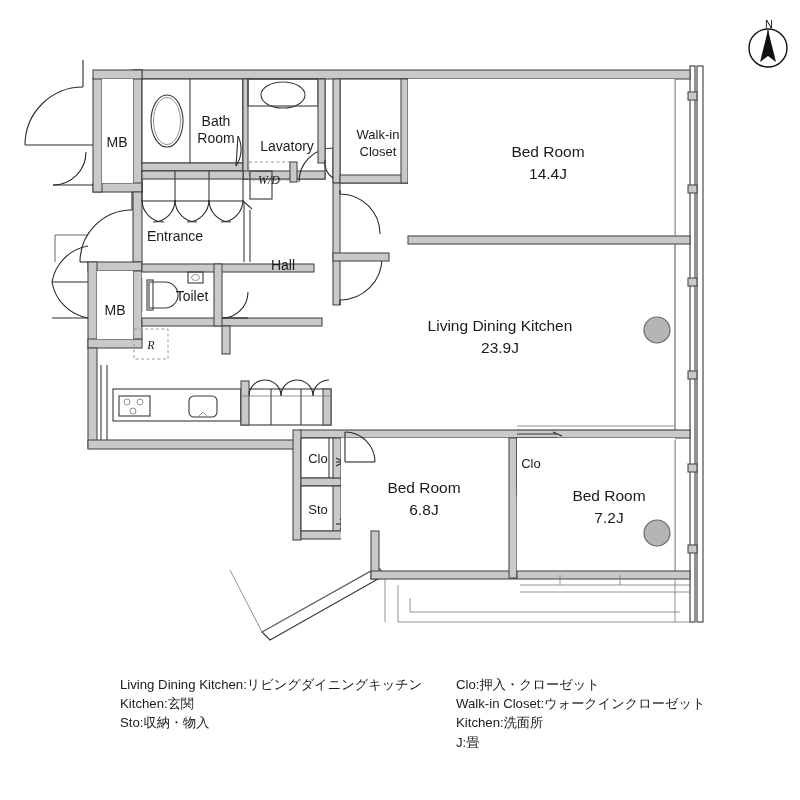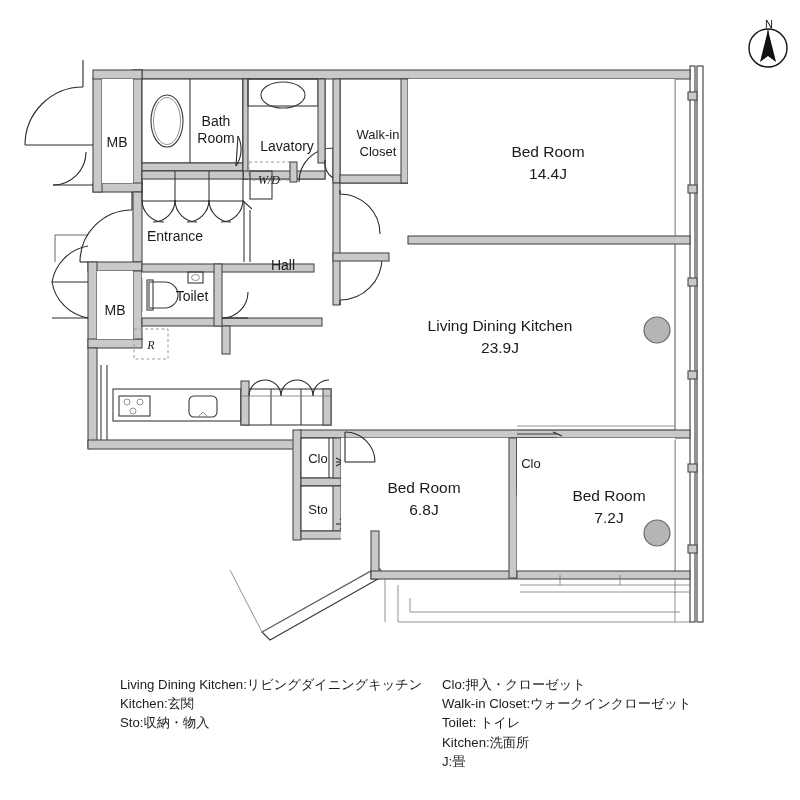"Clo:押入・クローゼット" .legend-col.right { left: 442px -> 456px }
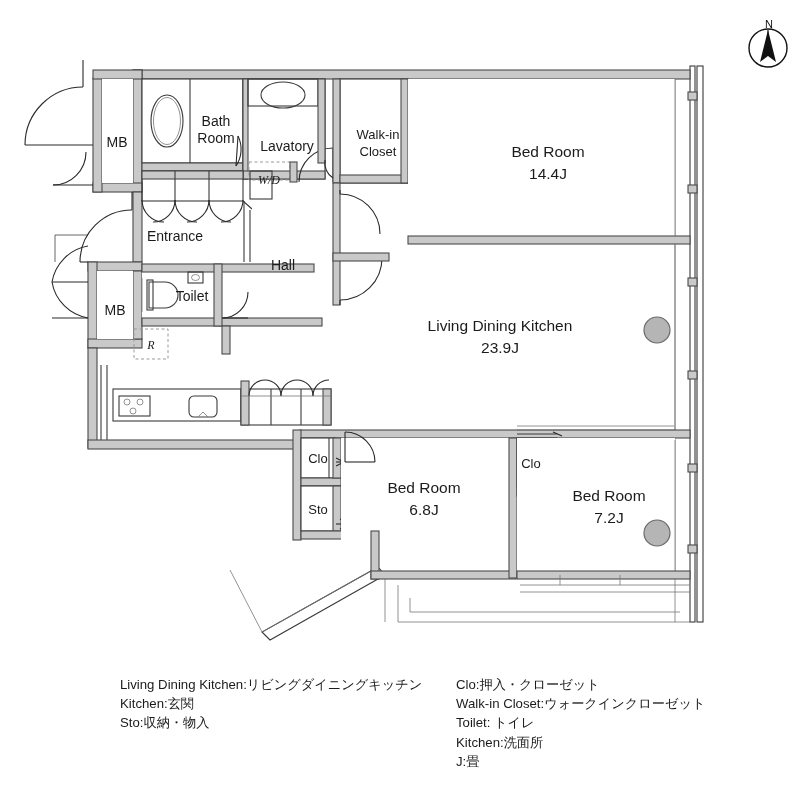"Toilet: トイレ" div.legend-line { html: <div>Toilet: トイレ</div> -> none }
